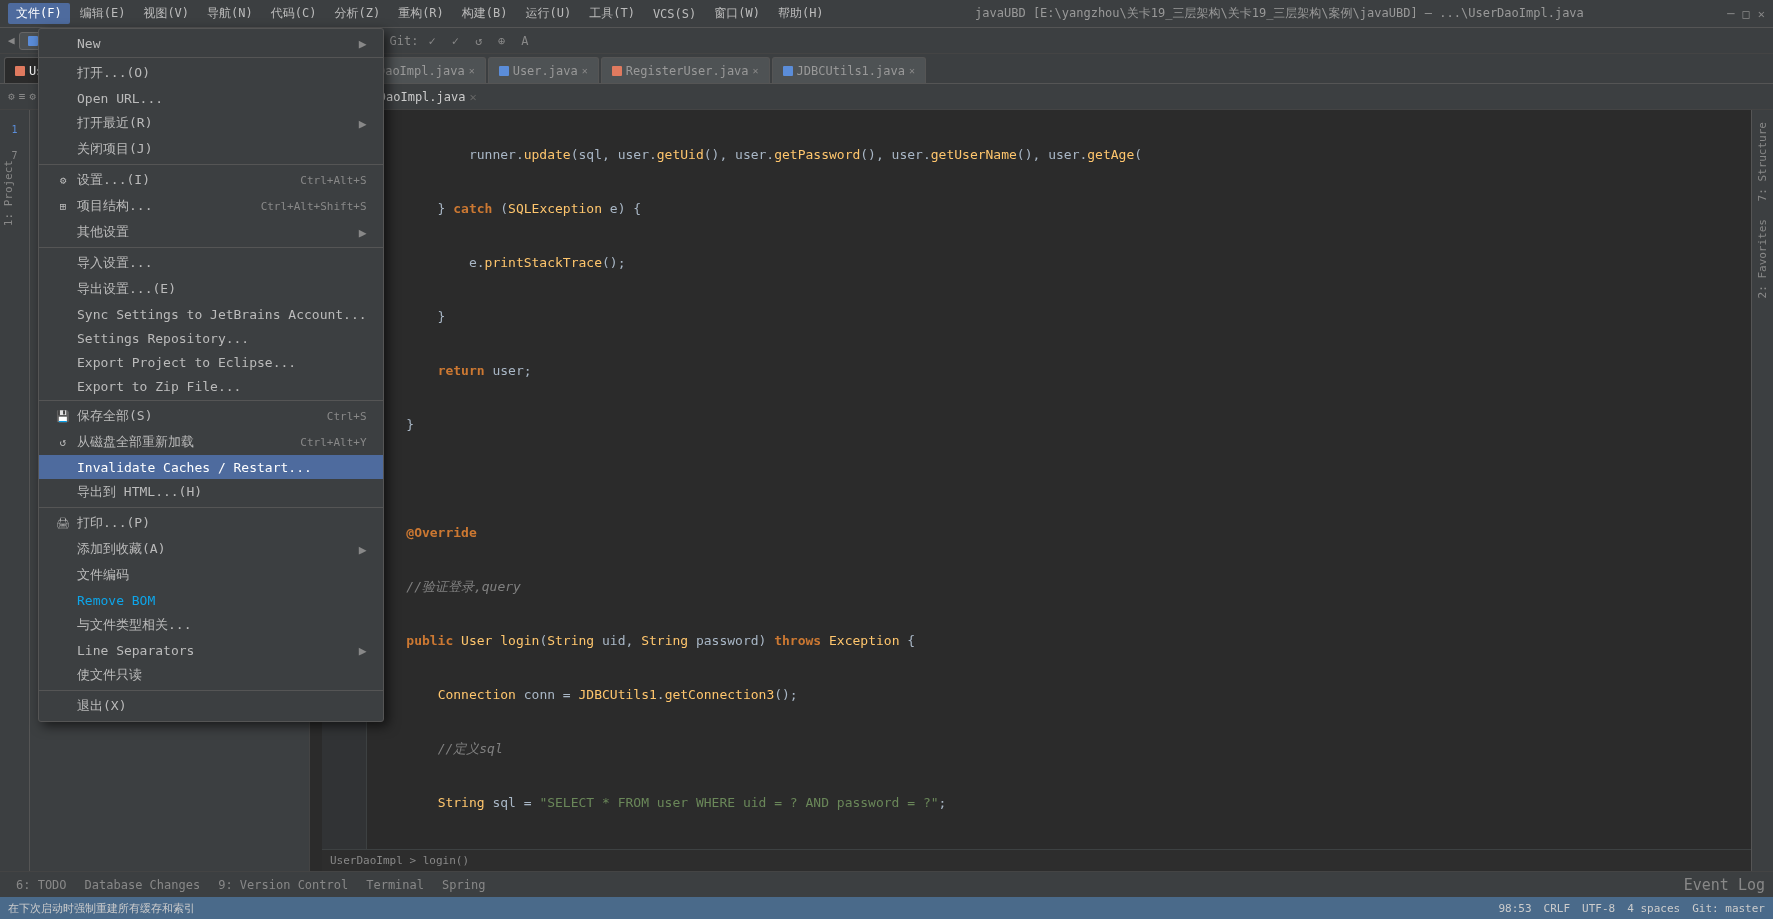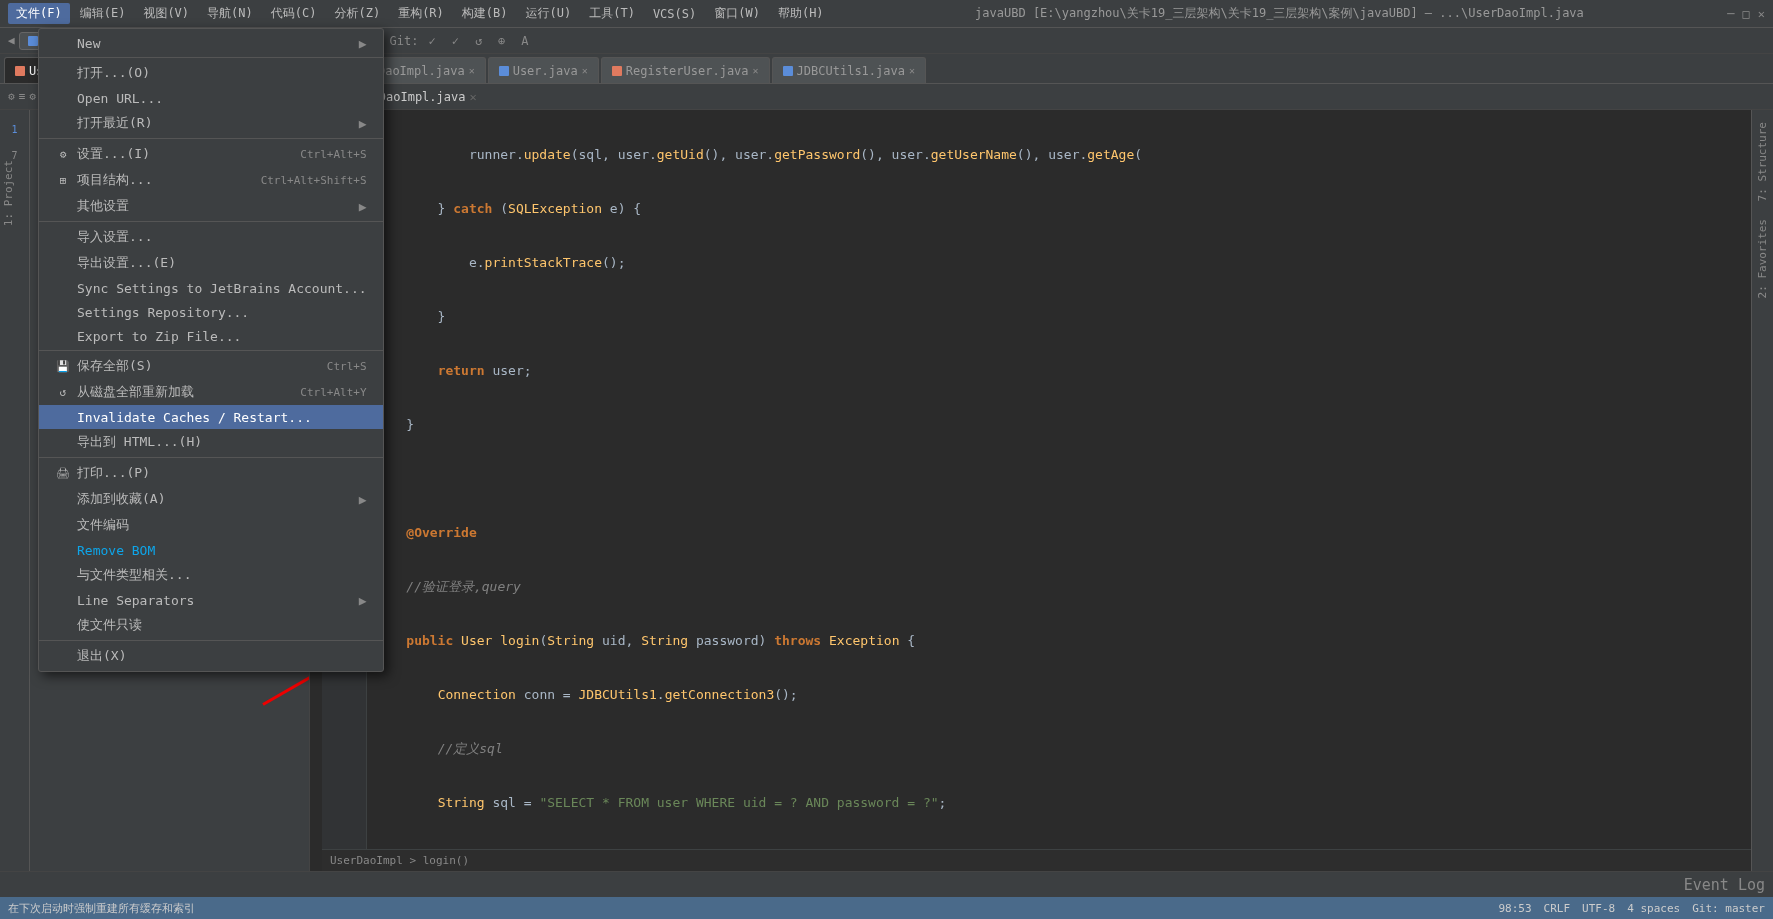"关闭项目(J)" div.menu-item { html: none -> <div> <span></span> <span>关闭项目(J)</span> </div> }
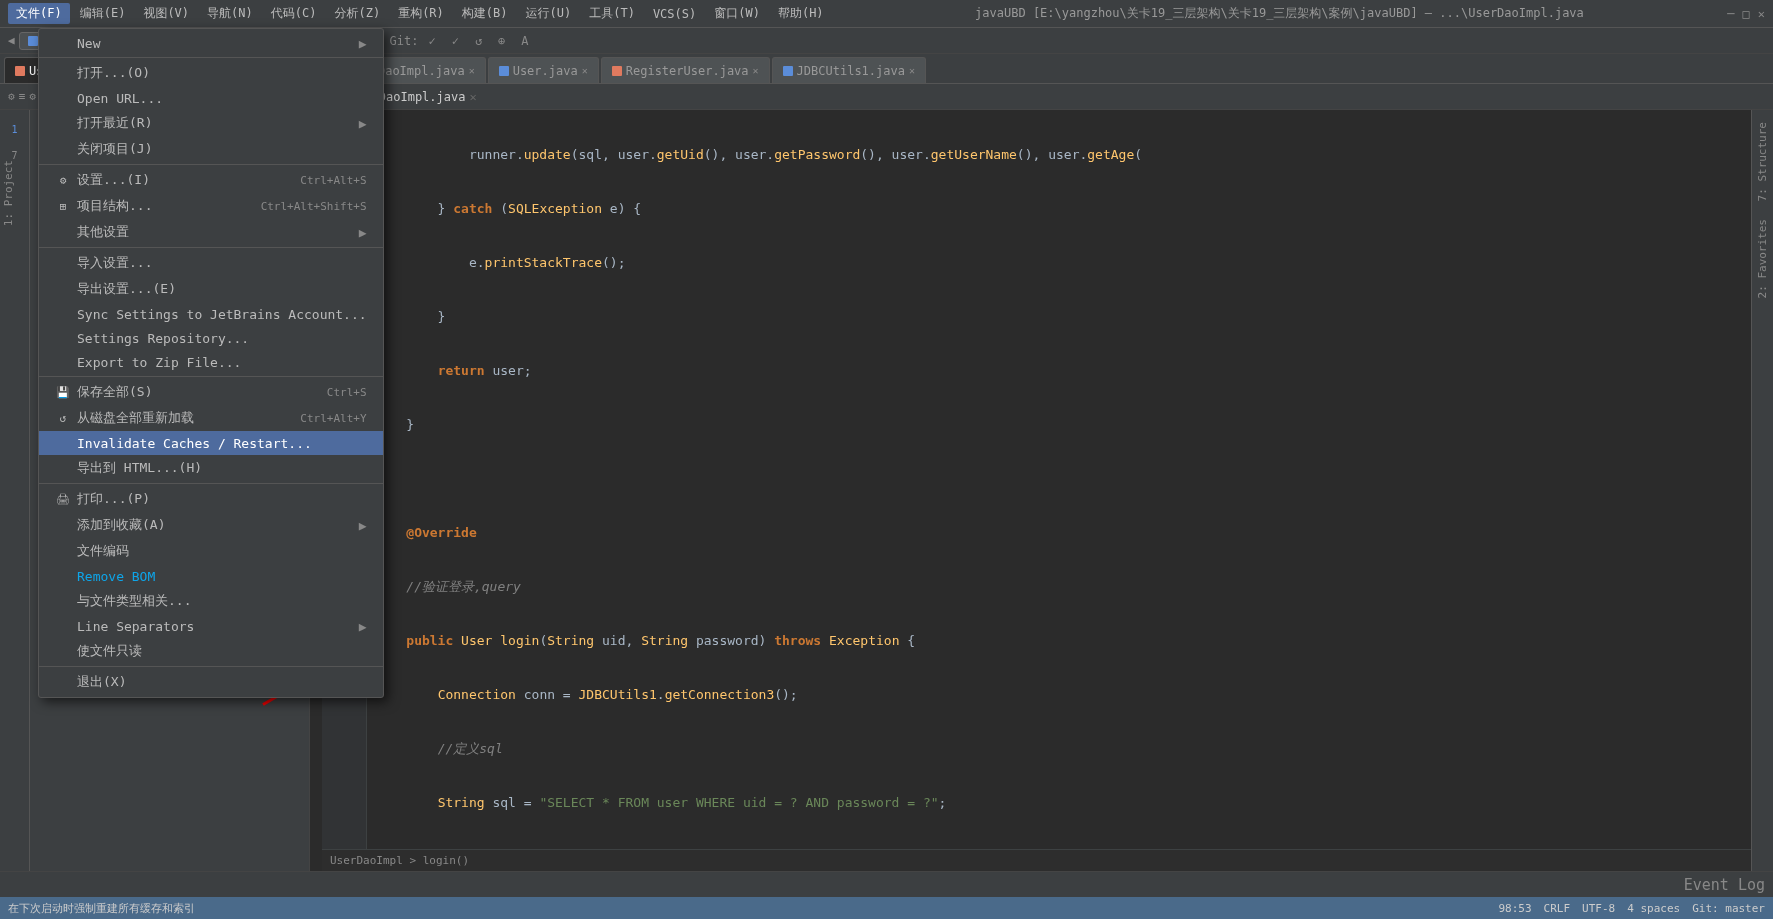"Export Project to Eclipse..." div.menu-item { html: none -> <div> <span></span> <span>Export Project to Eclipse...</span> </div> }
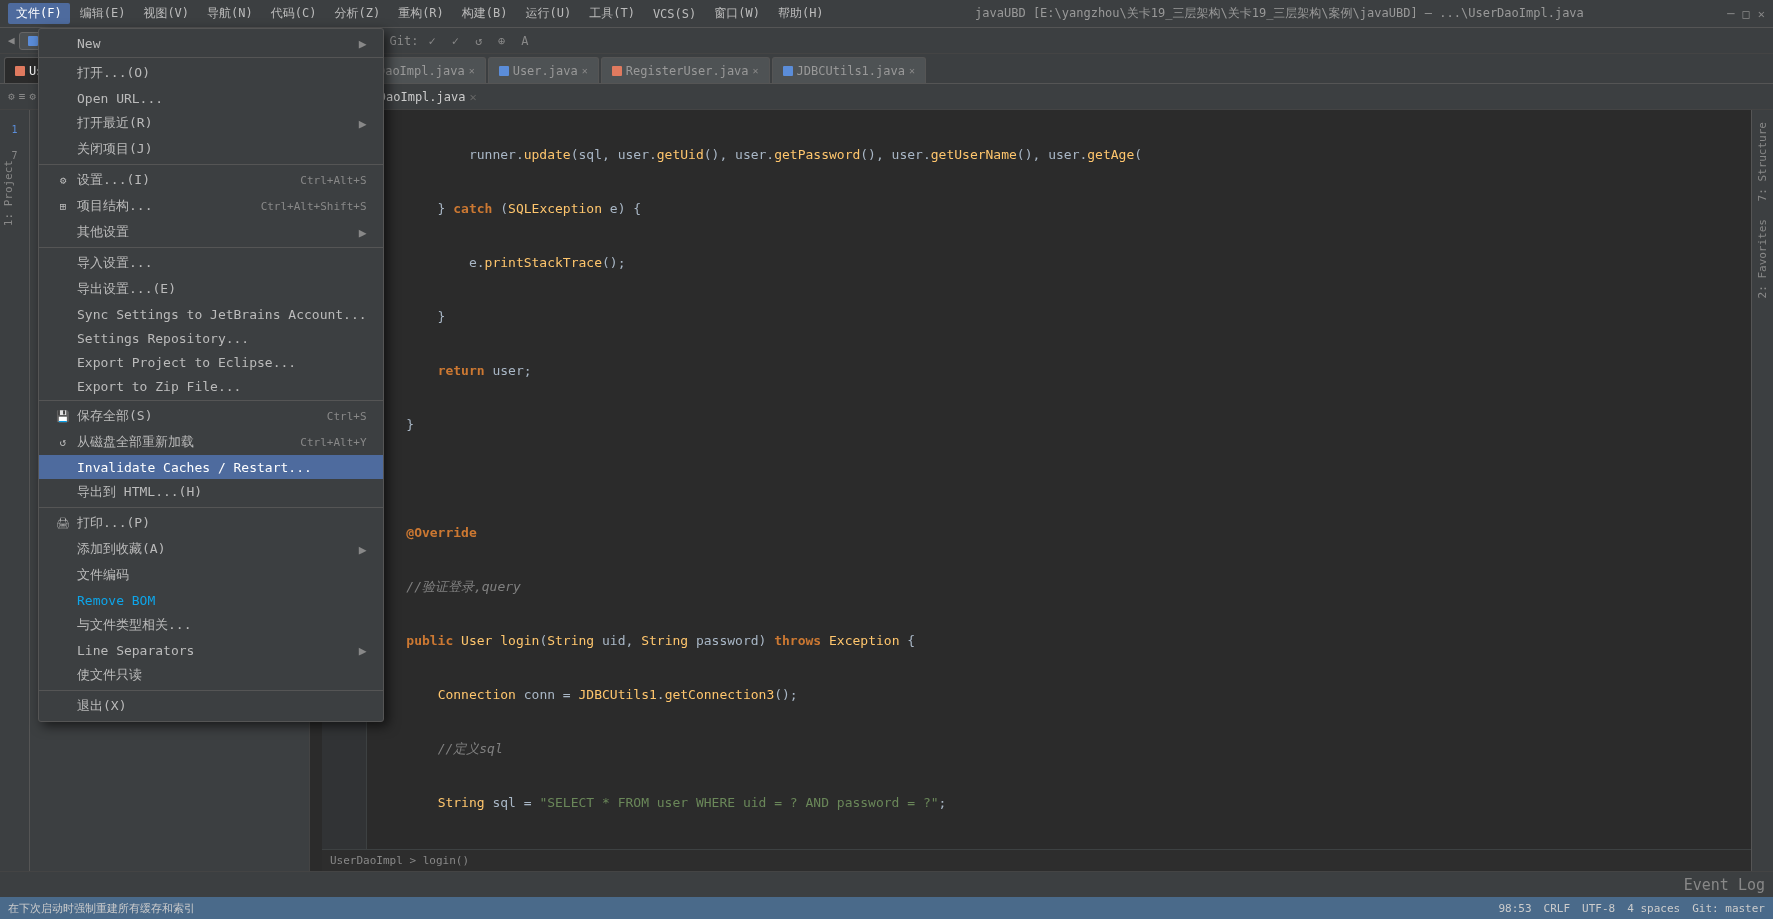"6: TODO" div.bottom-tabs { html: none -> <div> <div>6: TODO</div> <div>Database Changes</div> <div>9: Version Control</div> <div>Terminal</div> <div>Spring</div> </div> }
